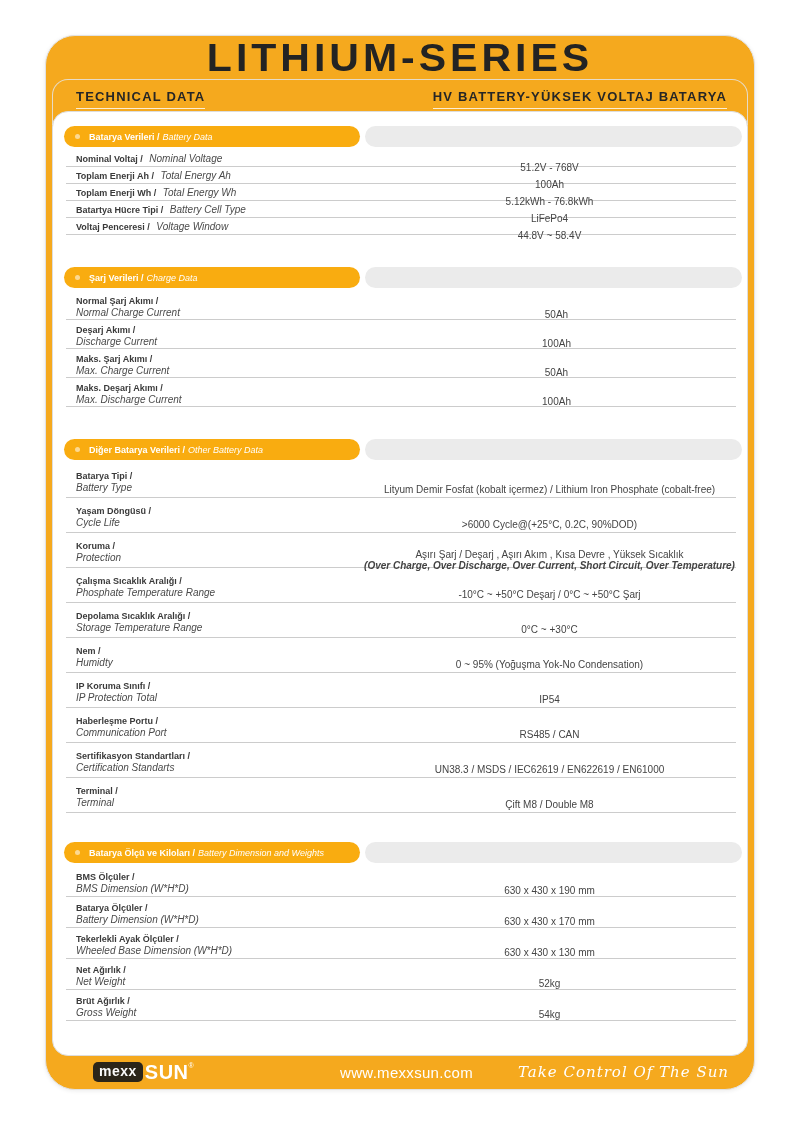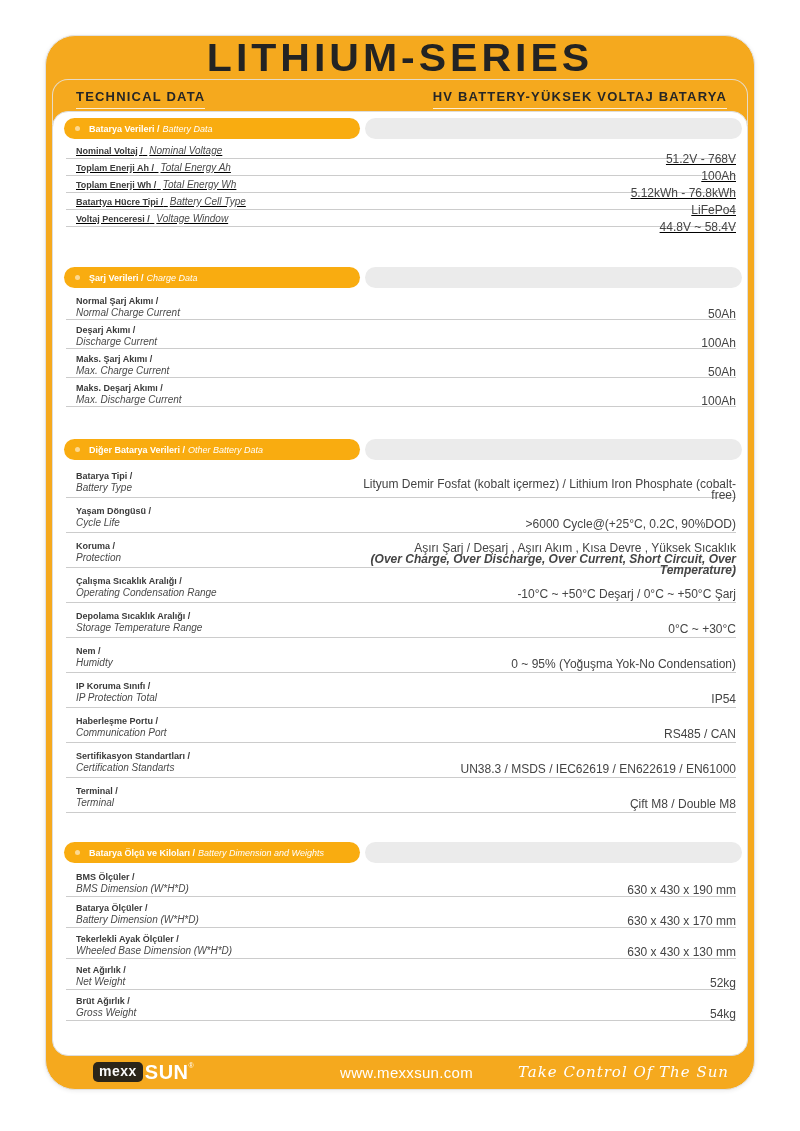"Batarya Verileri /" #sec1 { text-decoration: underline -> none; top: 6px -> 14px }
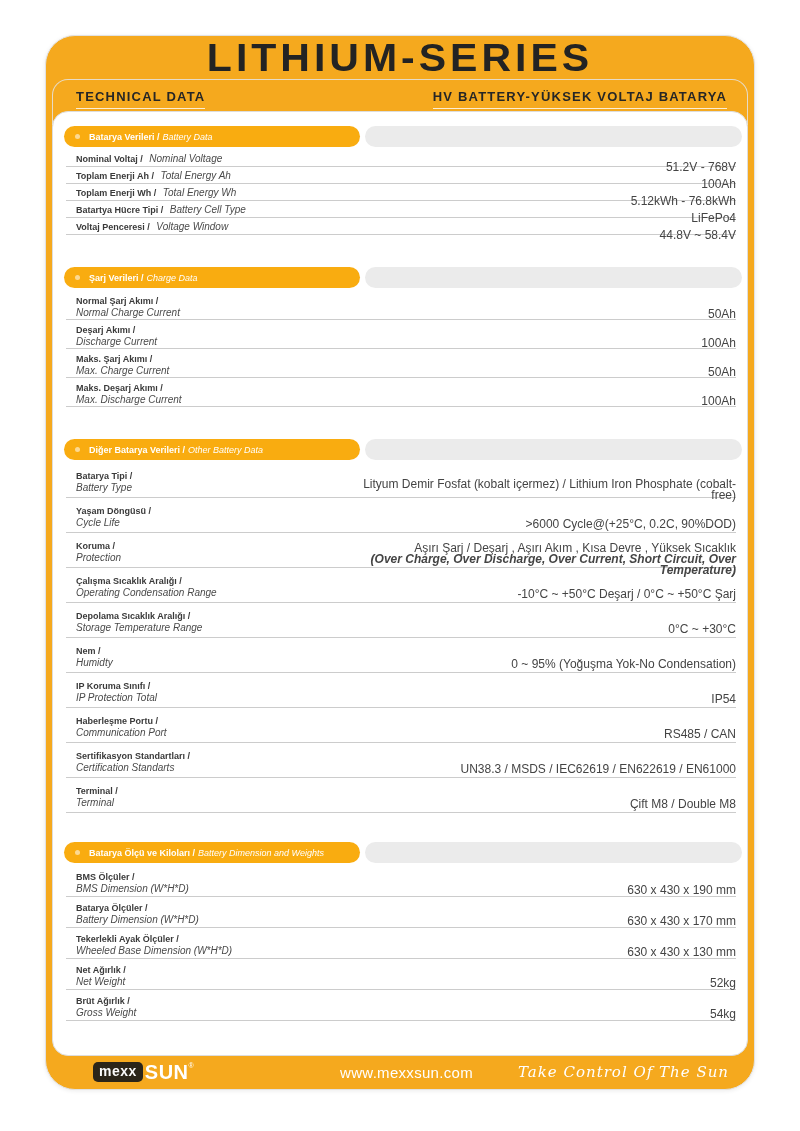"51.2V - 768V" .val { font-size: 12px -> 10px; text-align: right -> center }
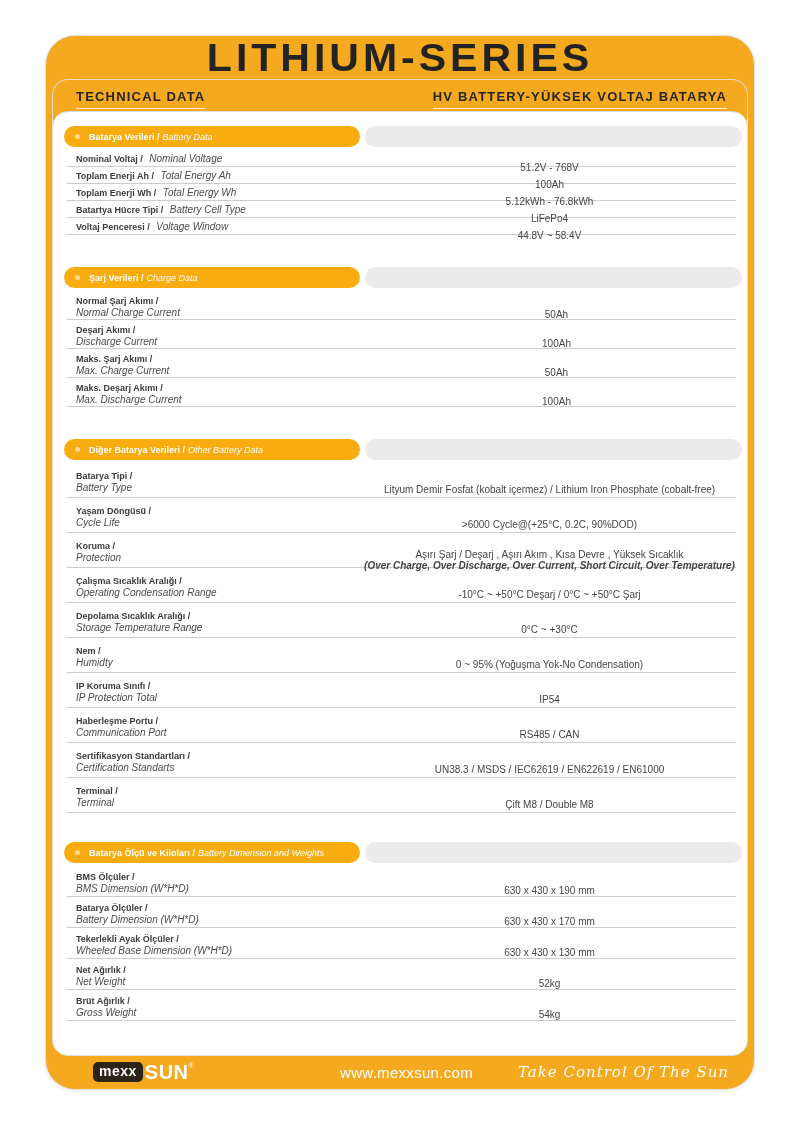"Operating Condensation Range" span.en { text: Operating Condensation -> Phosphate Temperature }
